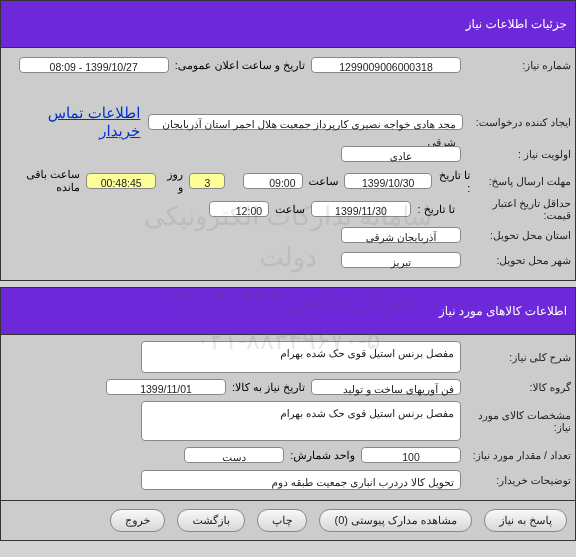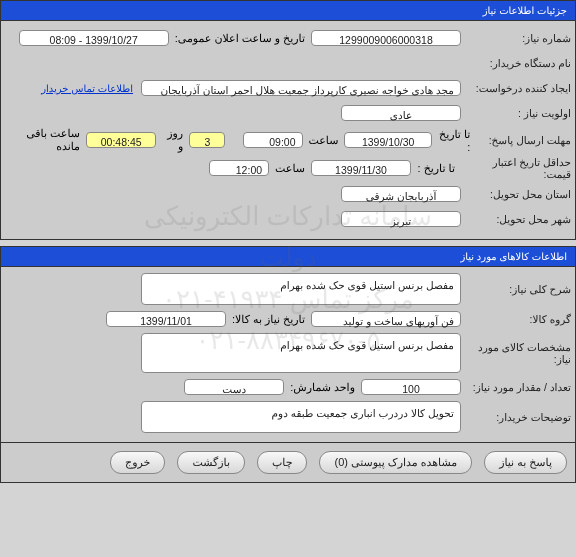"جزئیات اطلاعات نیاز" .section-header { background: #1d4ed8 -> #6d28d9; font-size: 10px -> 12px; padding: 4px 8px -> 16px 8px }
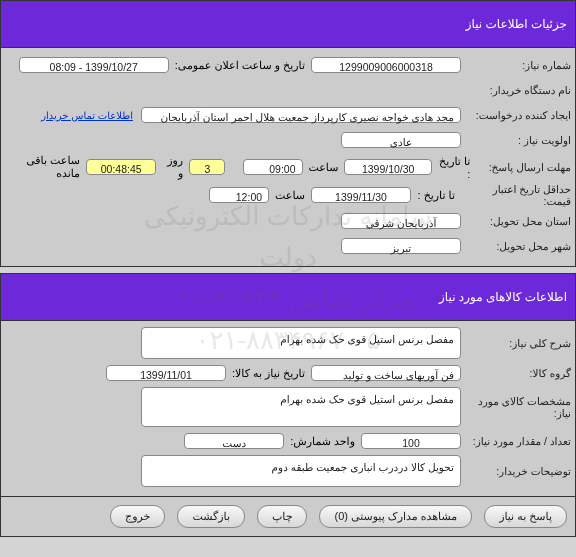"نام دستگاه خریدار:" span.label { html: <span>نام دستگاه خریدار:</span> -> none }
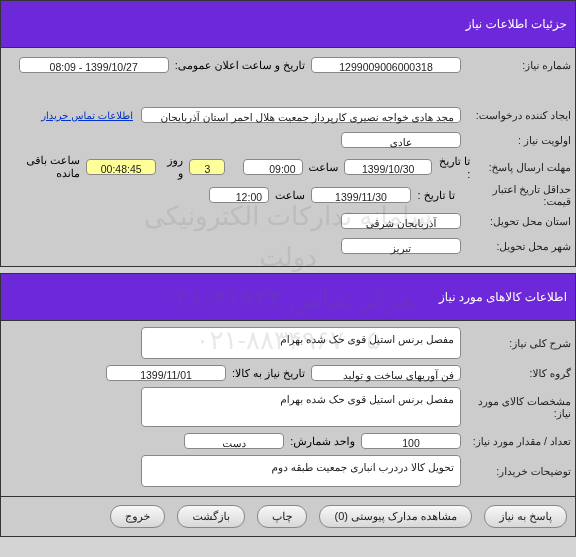"اطلاعات تماس خریدار" .link-text { font-size: 10px -> 15px }
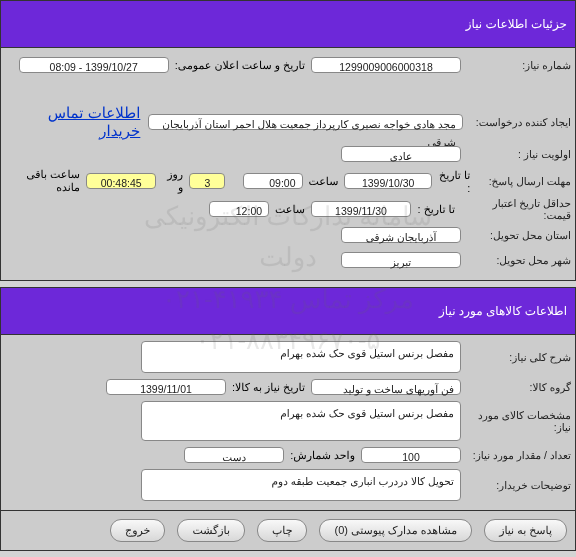"تحویل کالا دردرب انباری جمعیت" span.input-box { height: 32px -> 20px }
